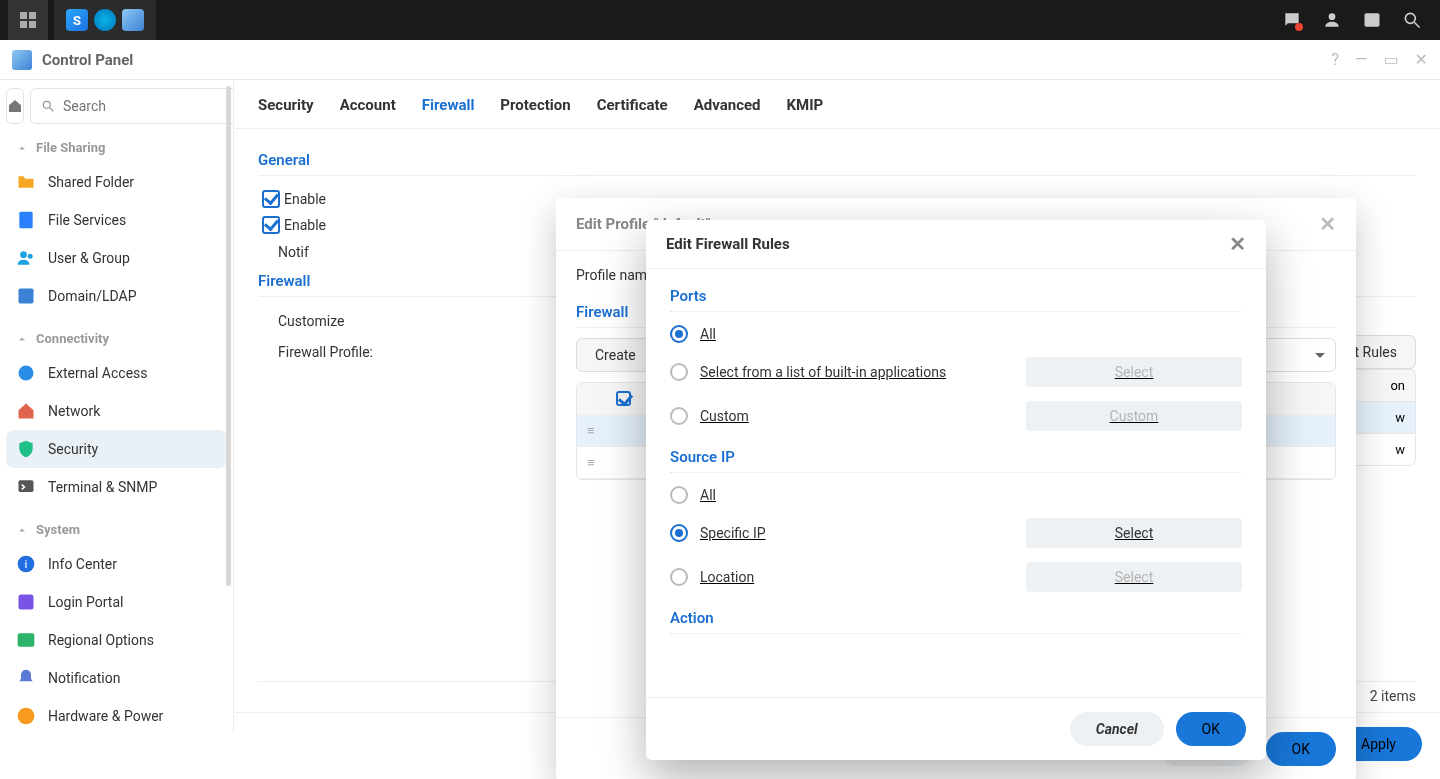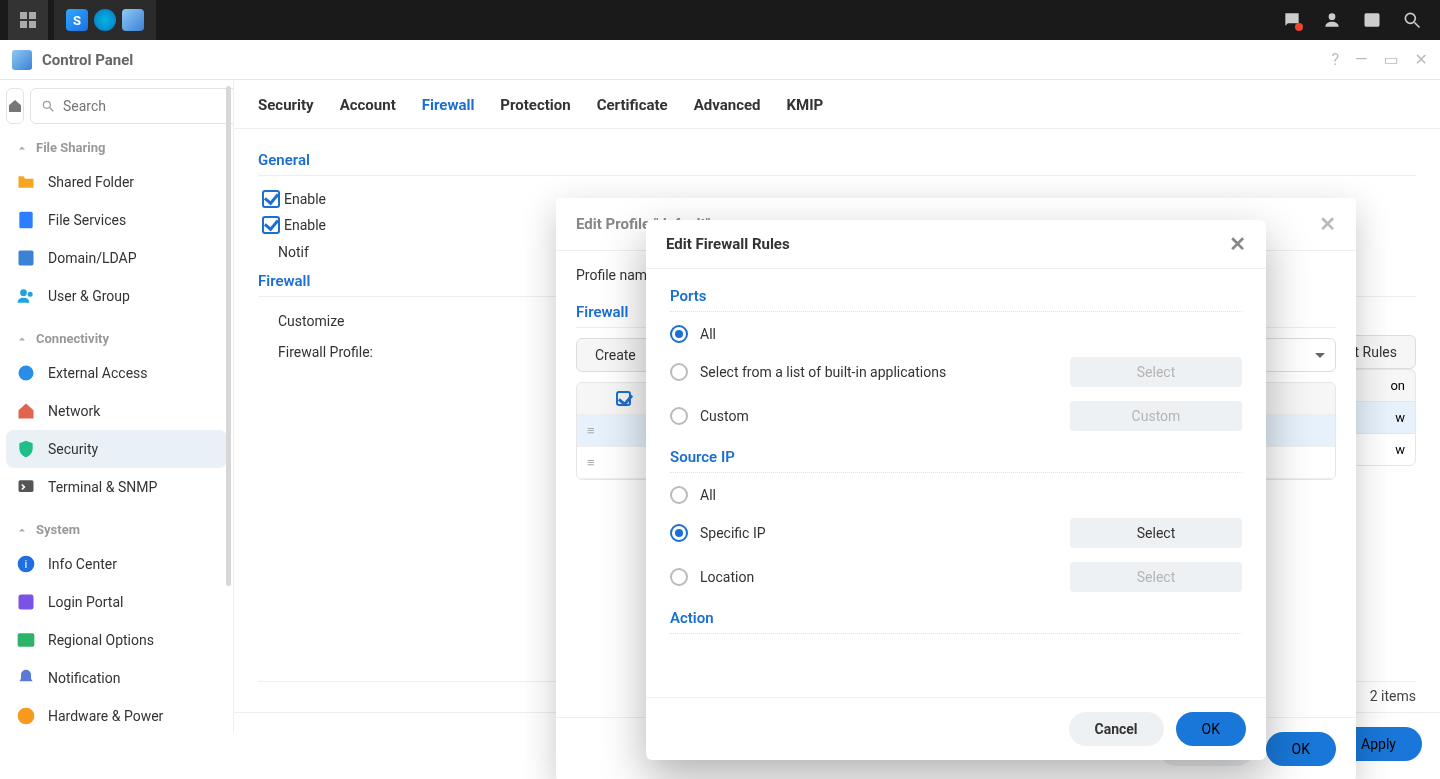"Domain/LDAP" div.sb-item { order: before "User & Group" -> after "User & Group" }
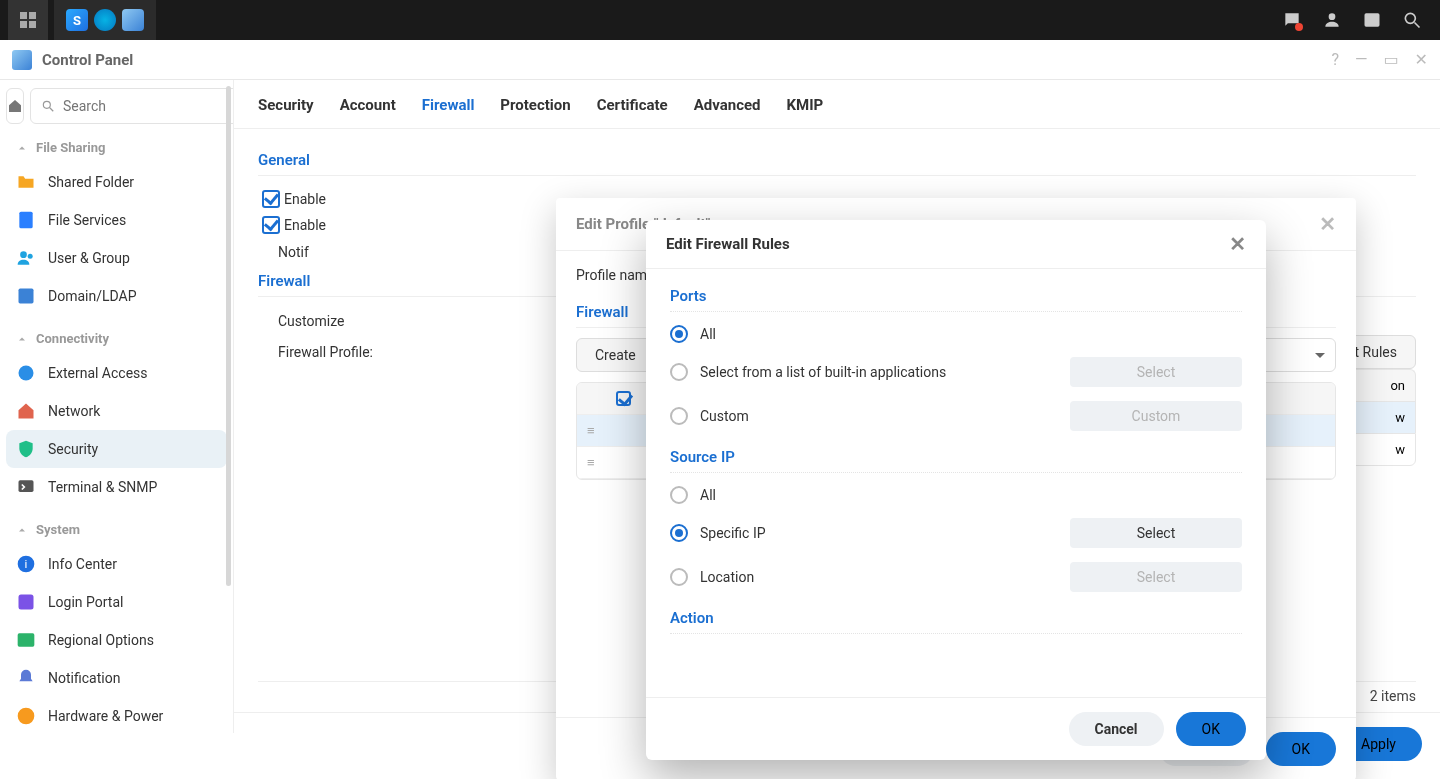"All" .opt-row { text-decoration: none -> underline }
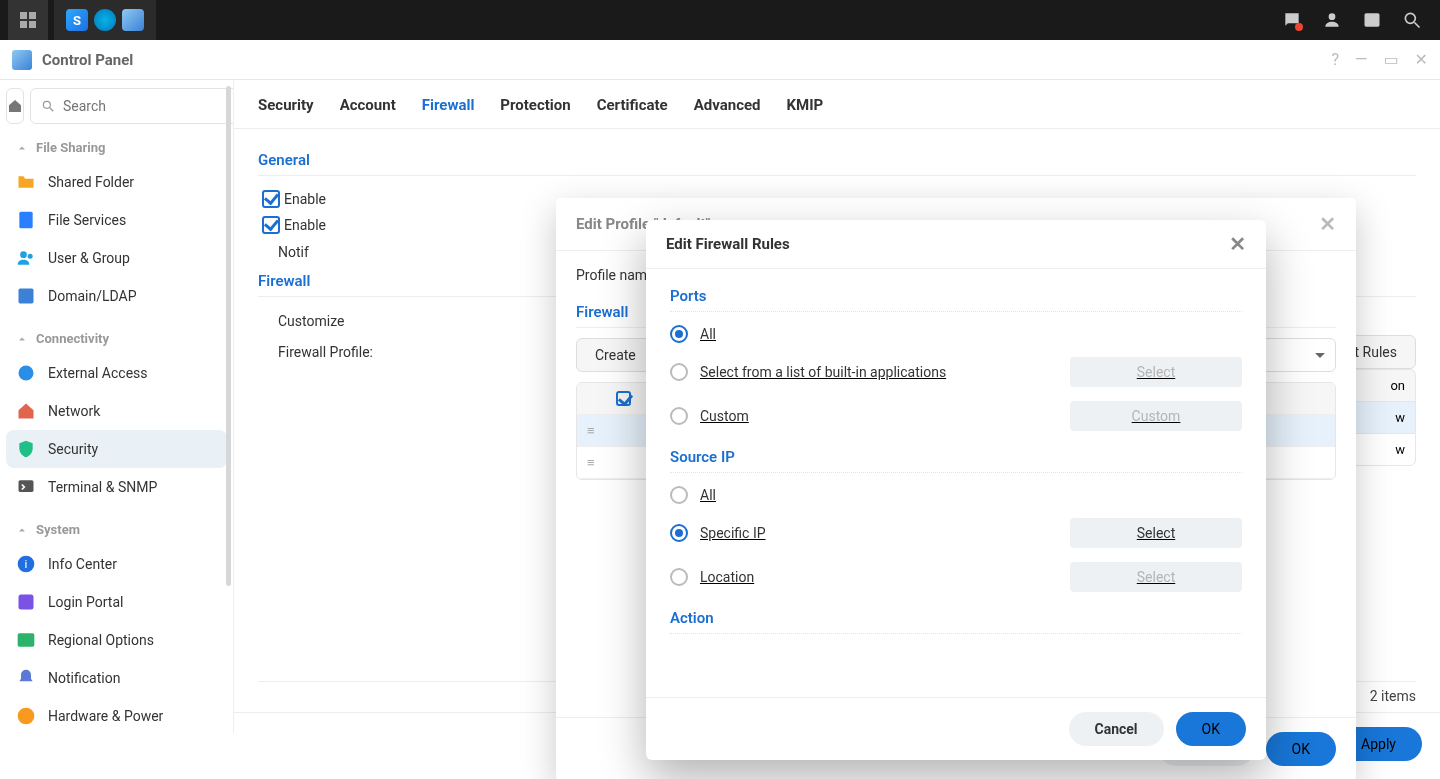"Select" .opt-btn { width: 172px -> 216px }
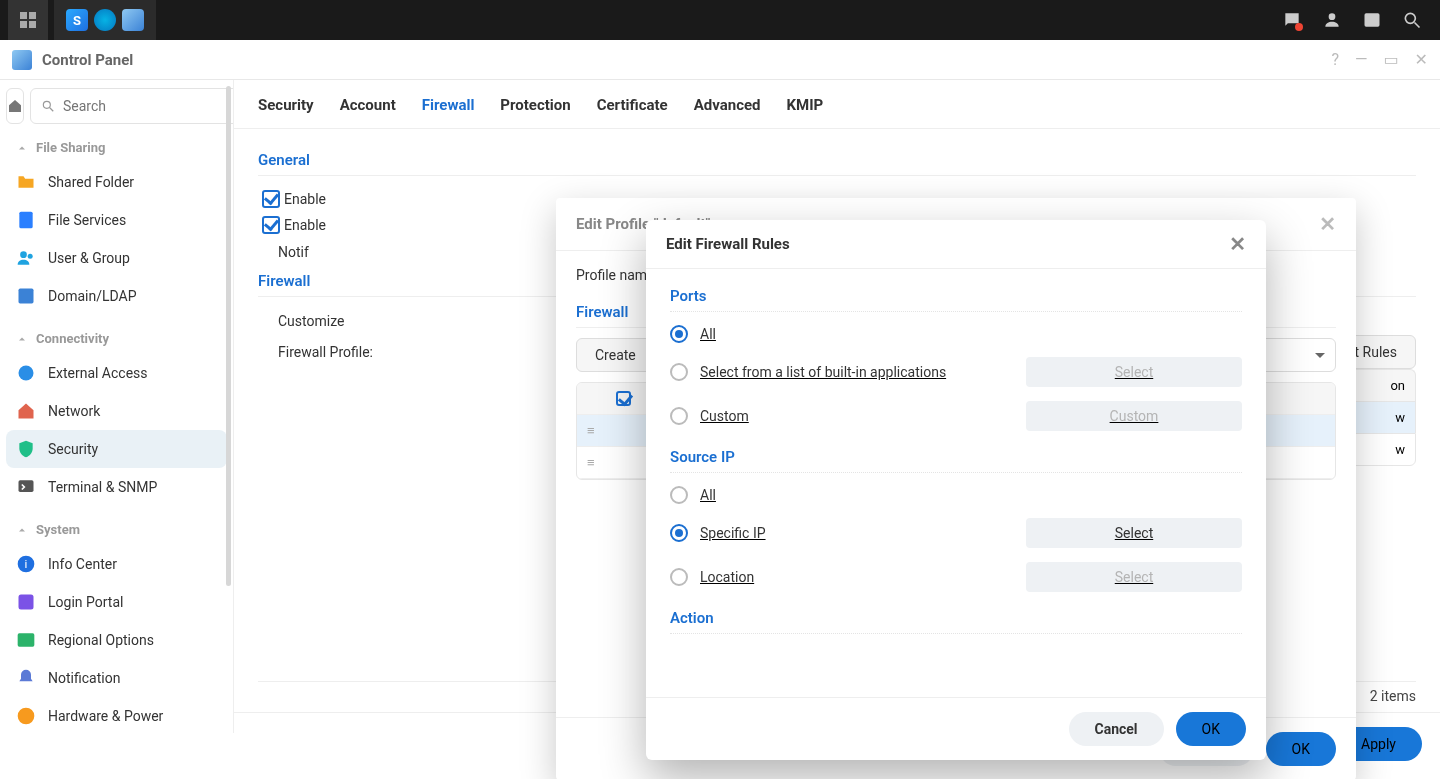"Cancel" .btn-soft { font-style: none -> italic }
